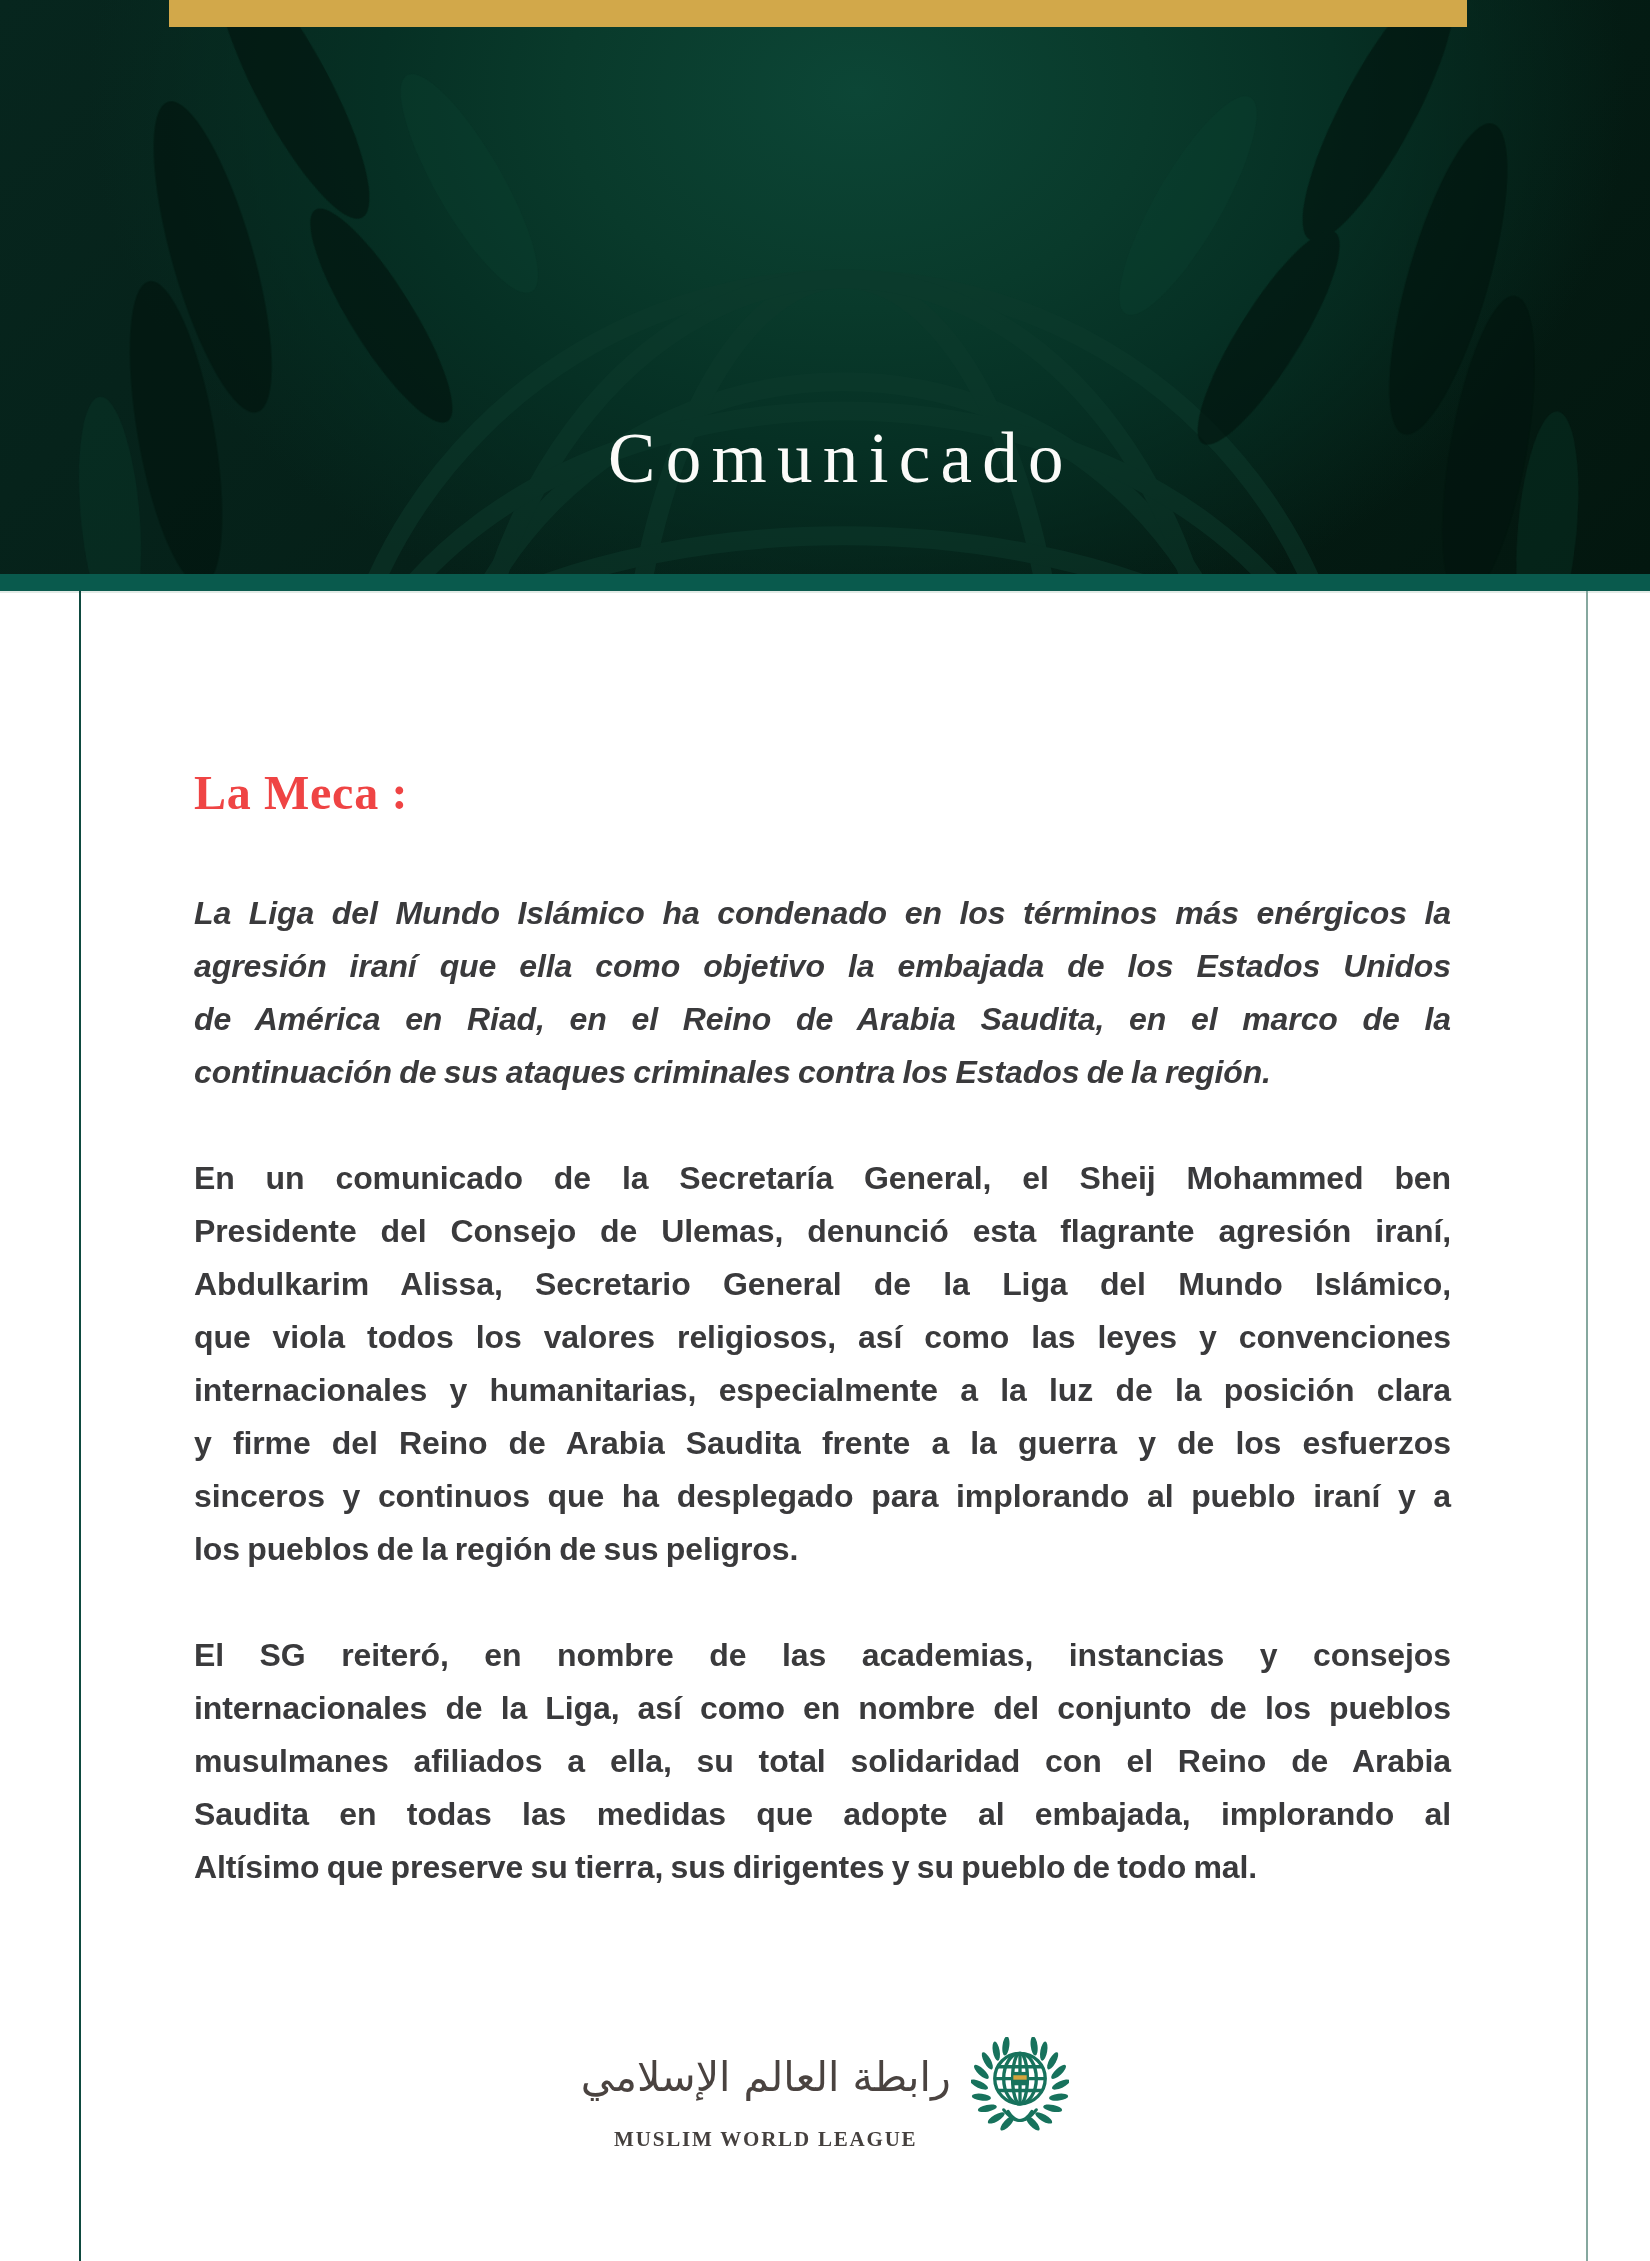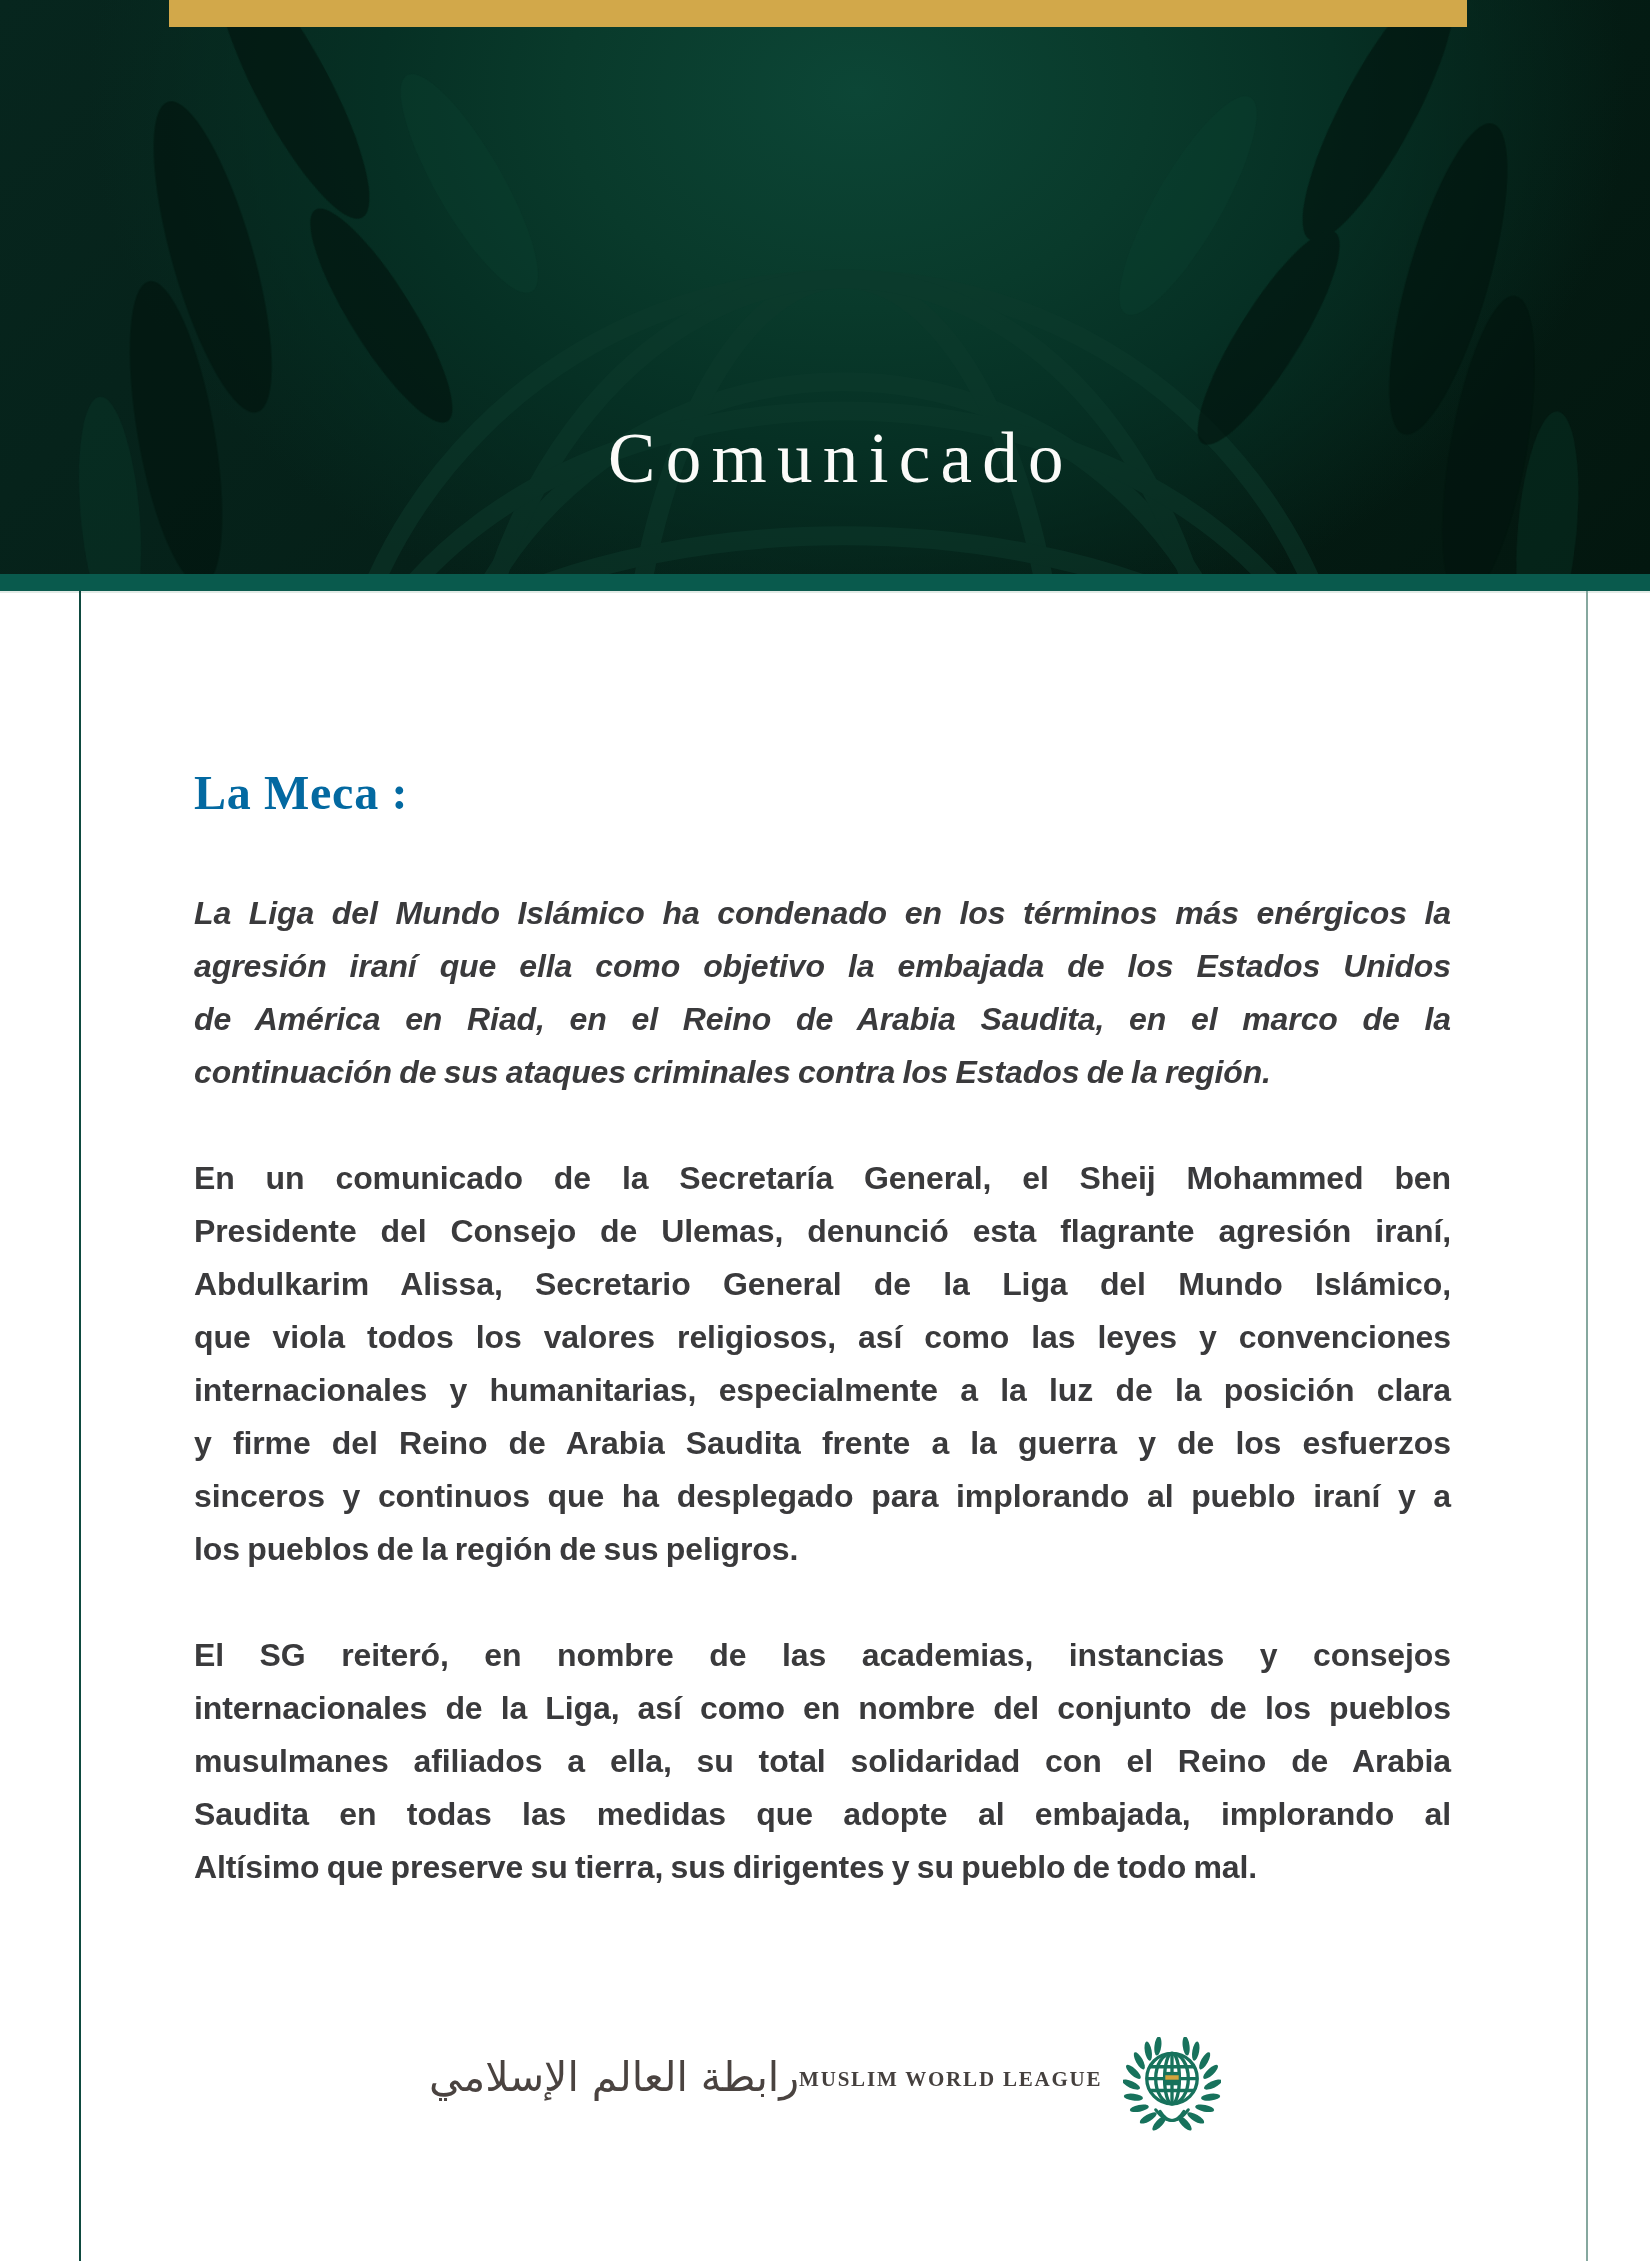"La Meca :" .place { color: #0369a1 -> #ef4444 }
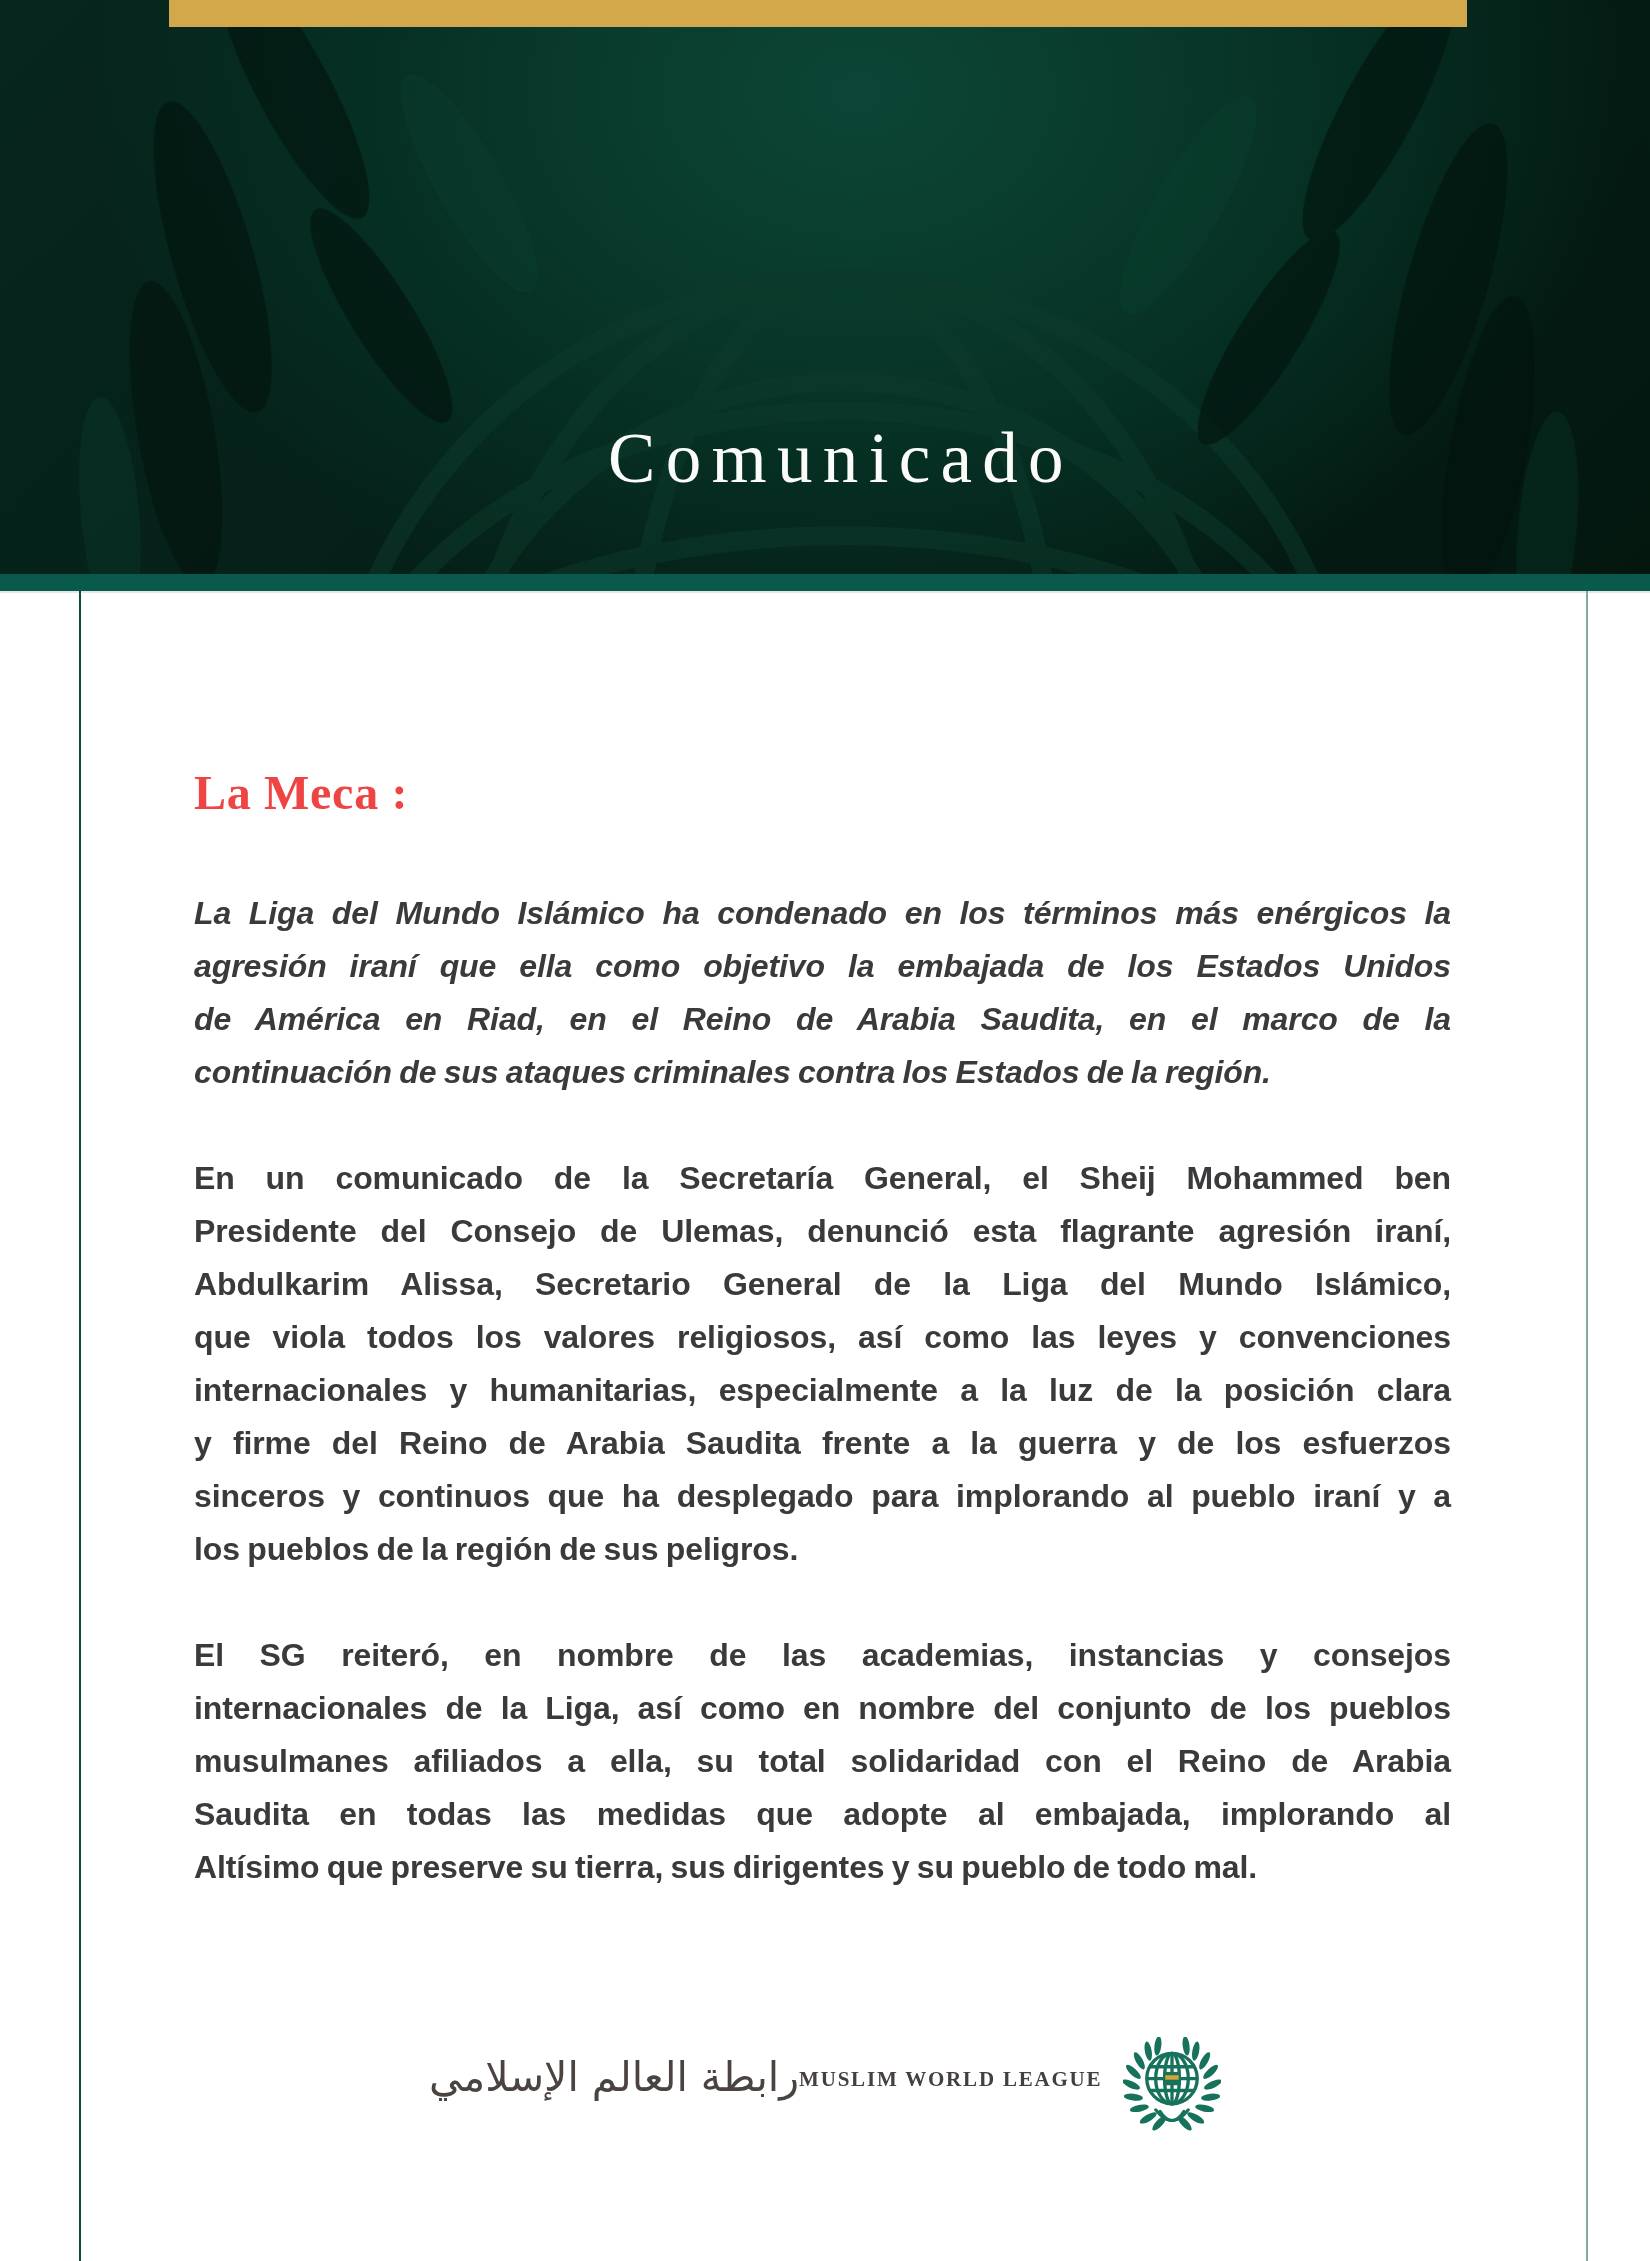"رابطة العالم الإسلامي" .logo-text { flex-direction: row -> column }
